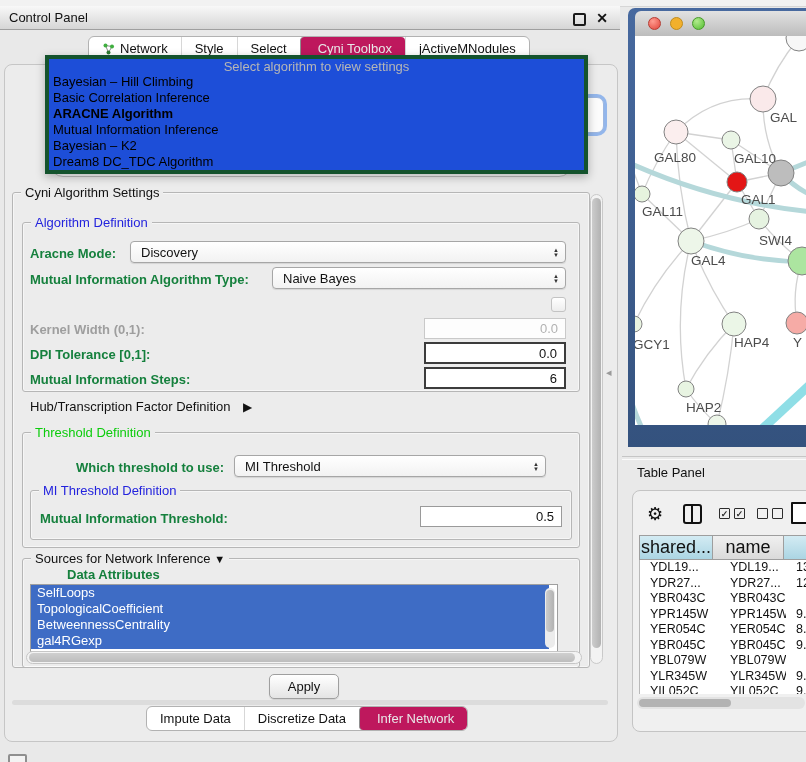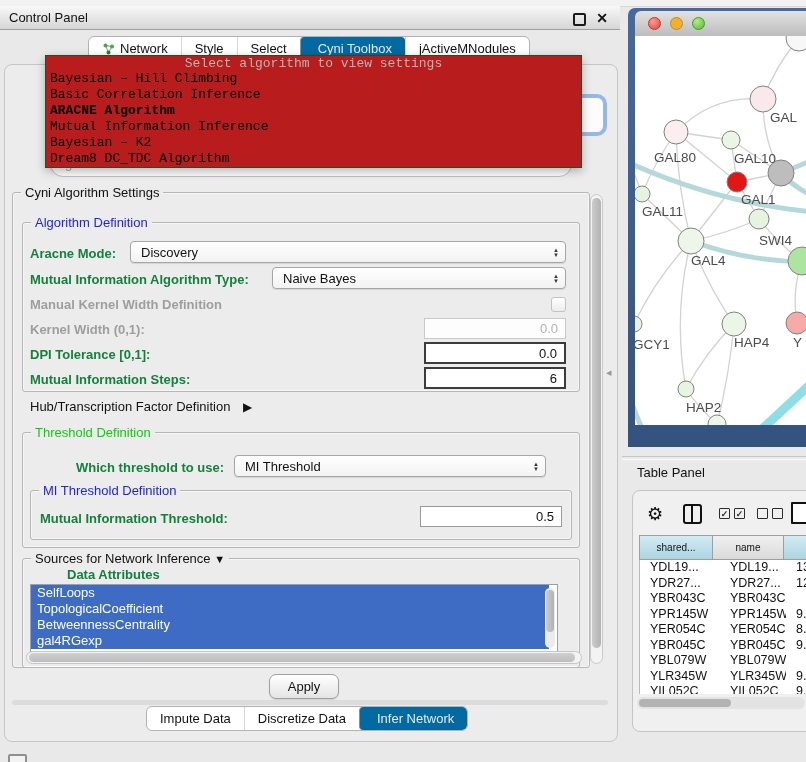"Cyni Toolbox" .tab.sel { background: #0369a1 -> #be185d }
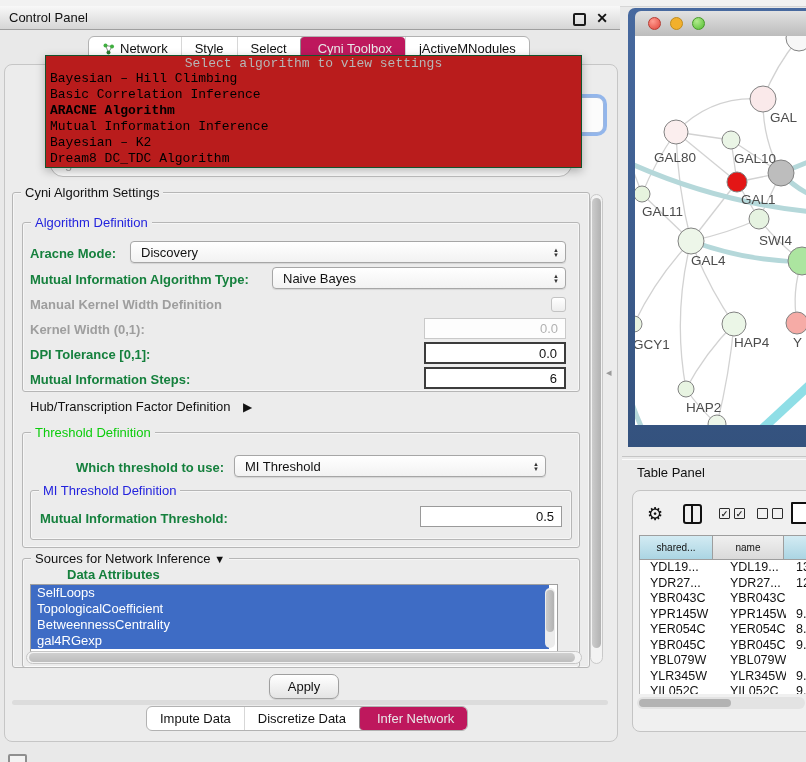"Select algorithm to view settings" .dropdown { background: #b91c1c -> #1d4ed8; border: 1px solid #14532d -> 4px solid #14532d; font-family: Liberation Mono, monospace -> none }
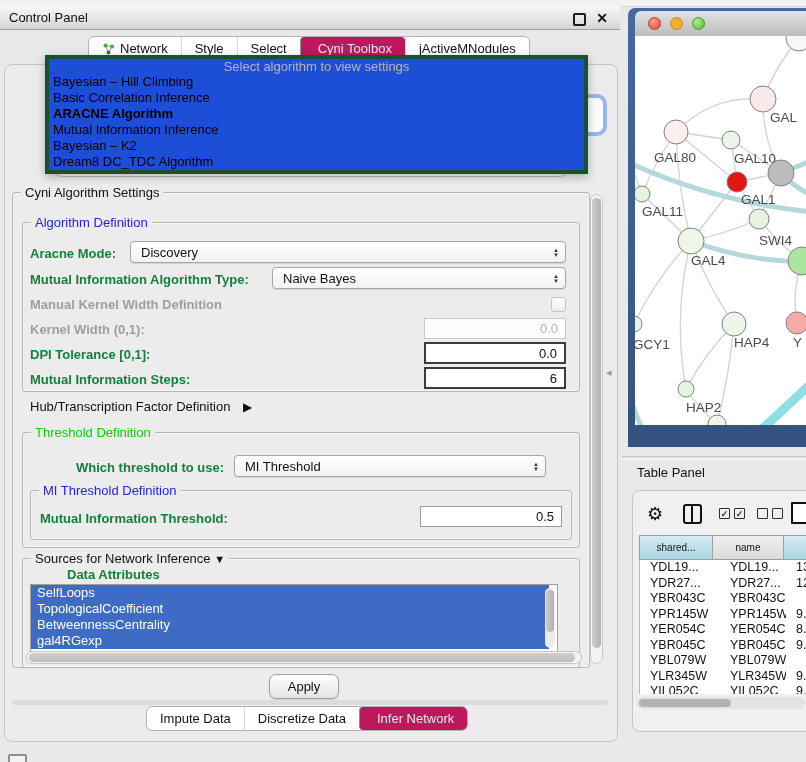"Manual Kernel Width Definition" span.lbl { html: <span>Manual Kernel Width Definition</span> -> none }
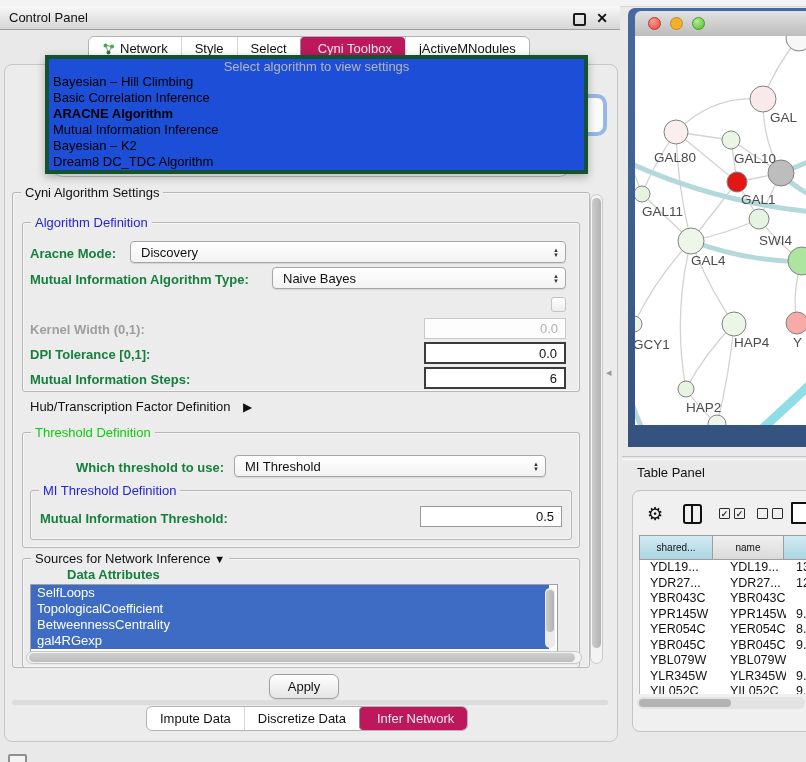"shared..." .th { font-size: 10px -> 18px }
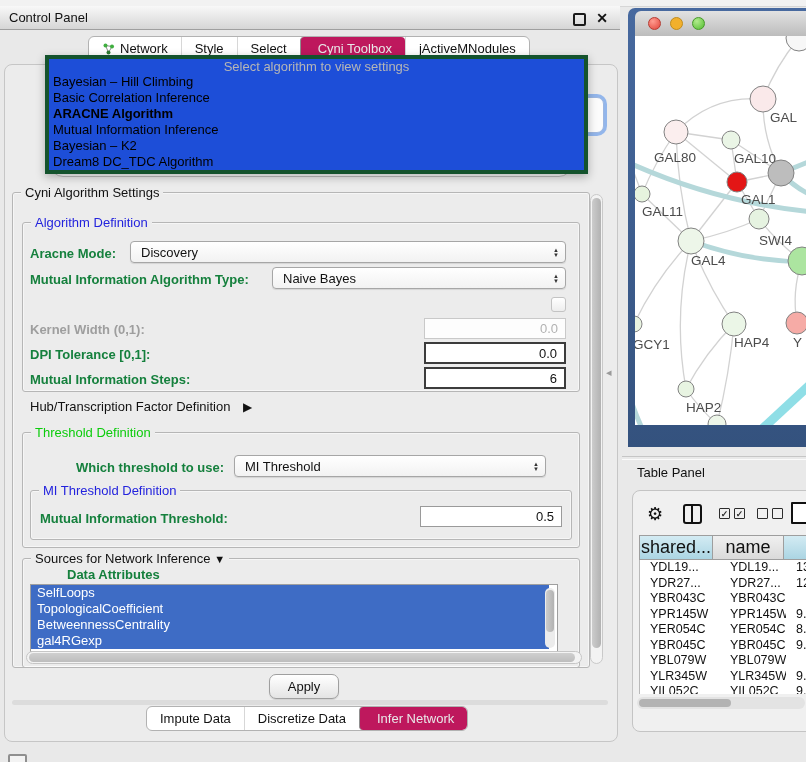"Apply" div.btn { border-radius: 7px -> none }
